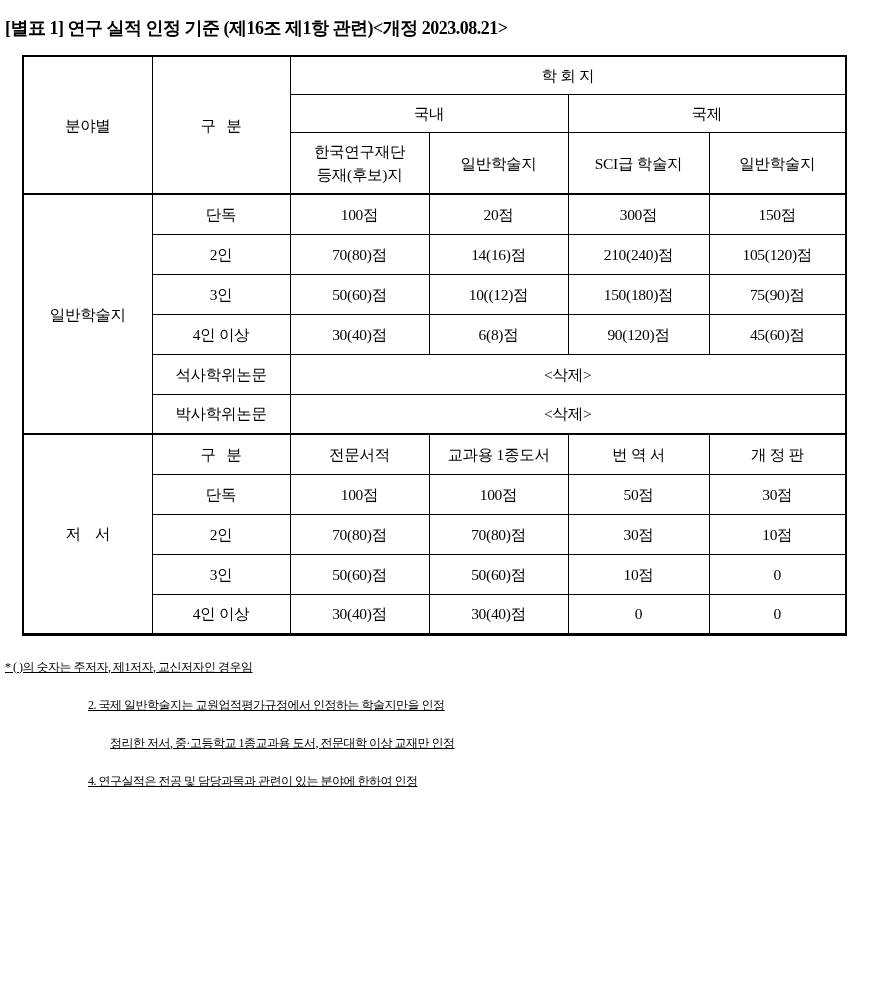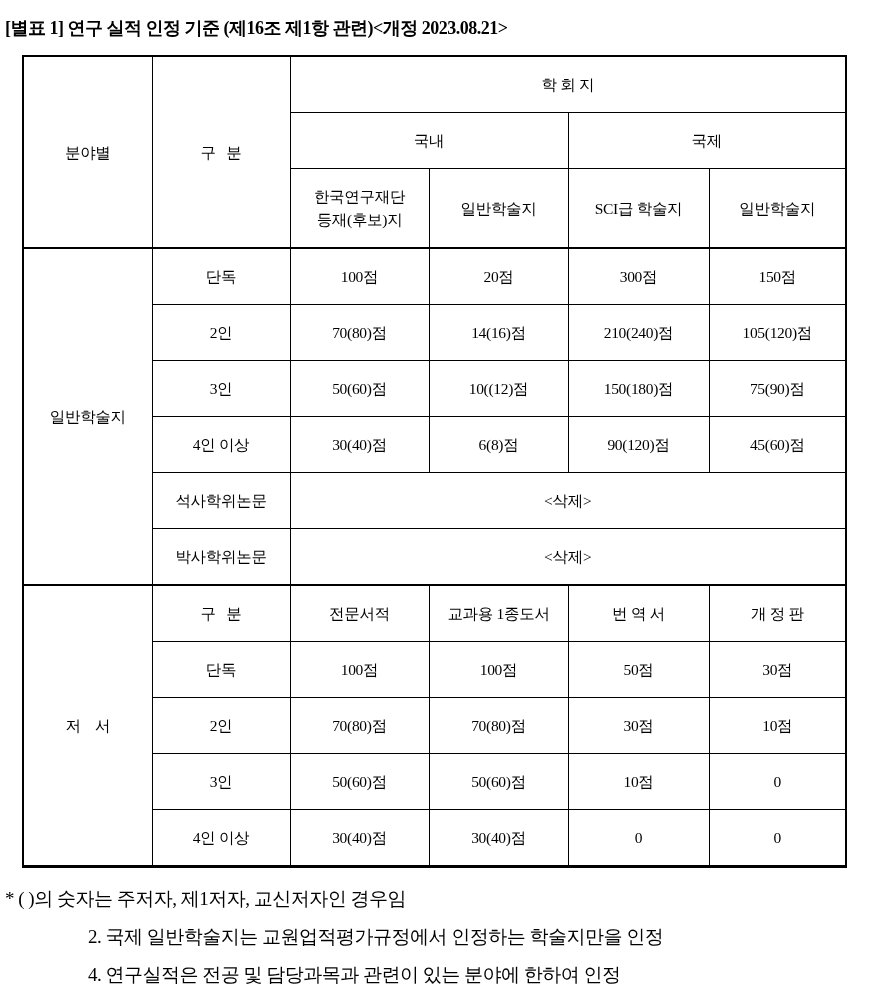"학 회 지" table.criteria td { padding: 16px 2px -> 7px 2px }
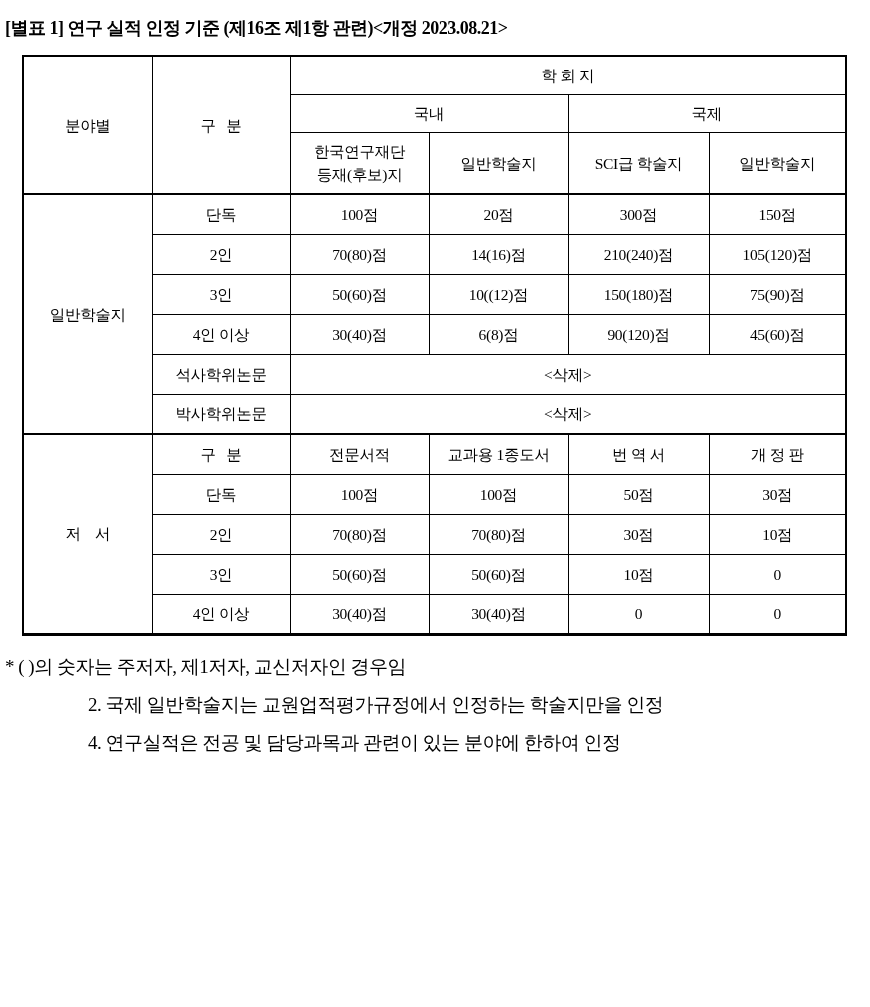"* ( )의 숫자는 주저자," .fn-line { font-size: 19px -> 12px; text-decoration: none -> underline }
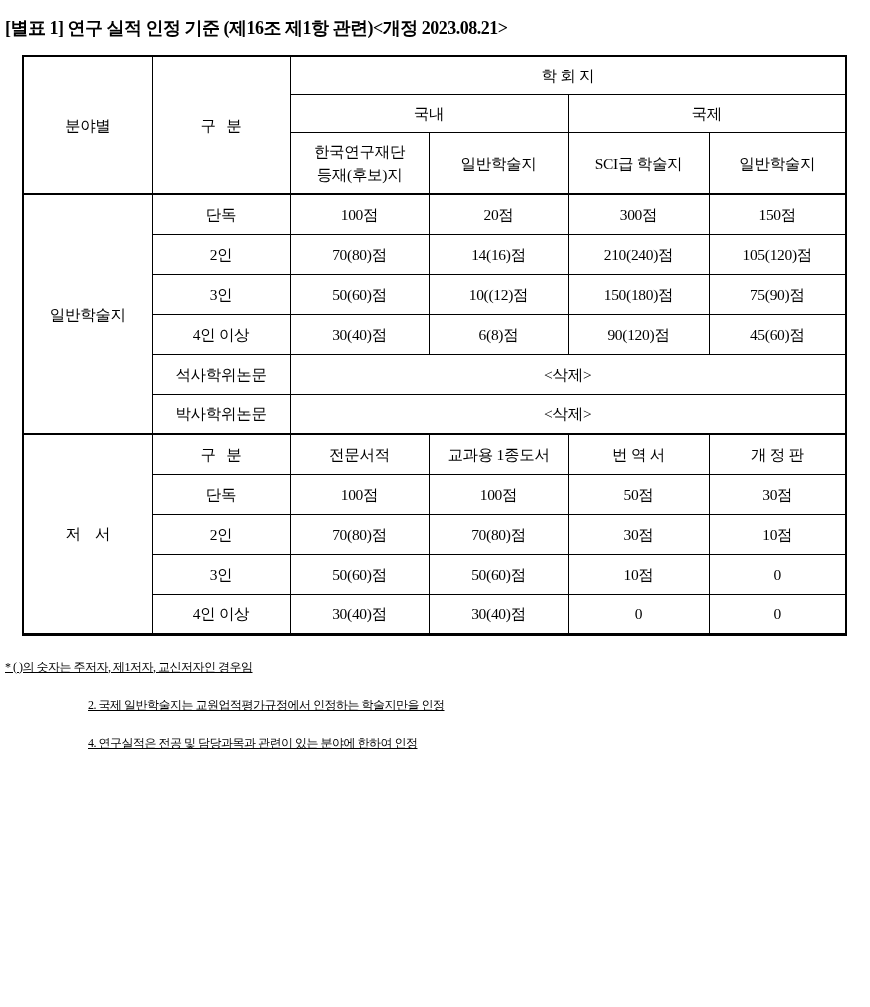"정리한 저서, 중·고등학교 1종교과용 도서," div.fn-line { html: none -> <div>정리한 저서, 중·고등학교 1종교과용 도서, 전문대학 이상 교재만 인정</div> }
